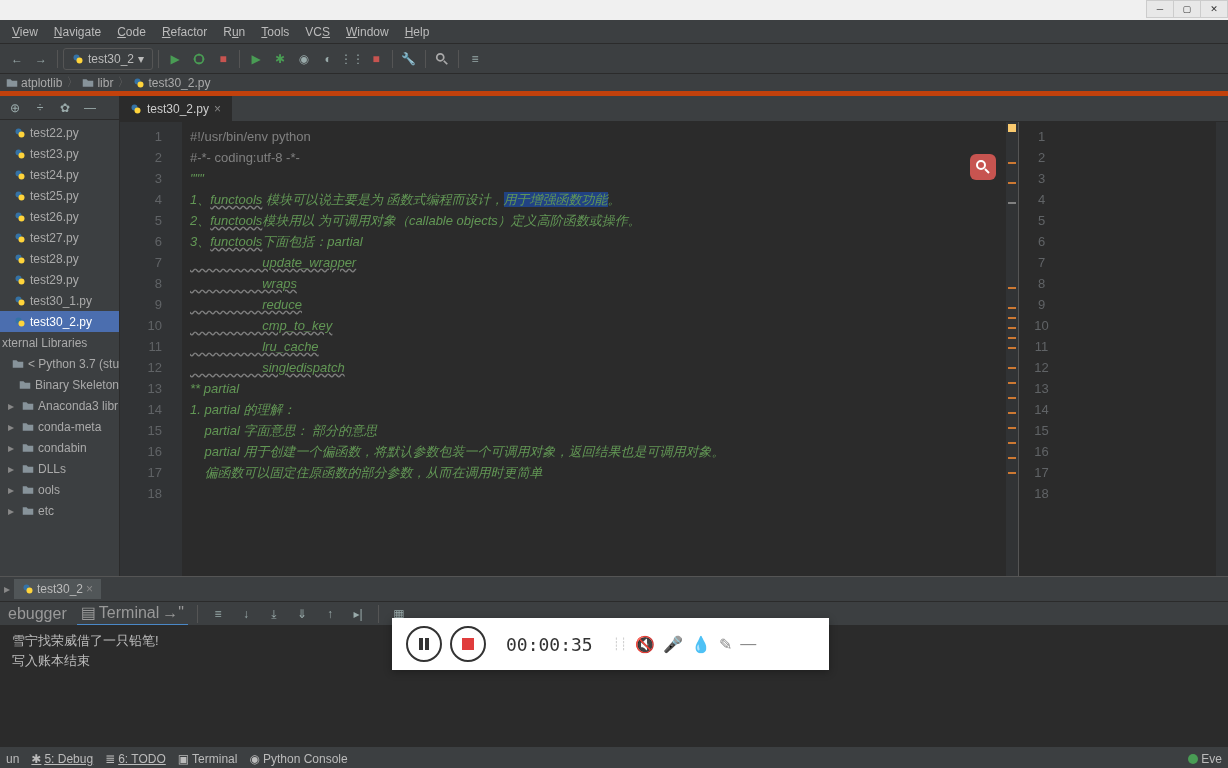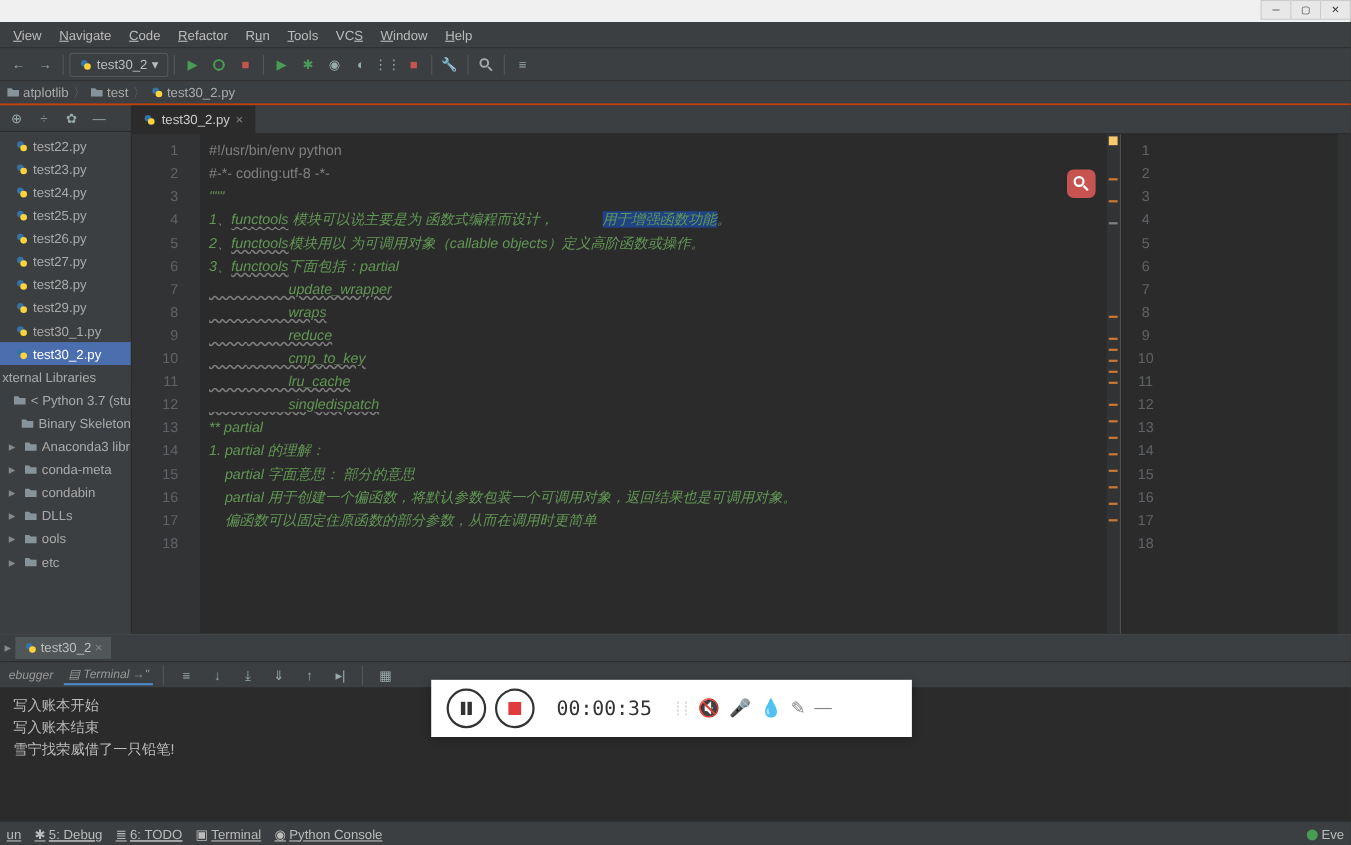"atplotlib" .breadcrumb { border-bottom: 2px solid #c2410c -> 5px solid #c2410c }
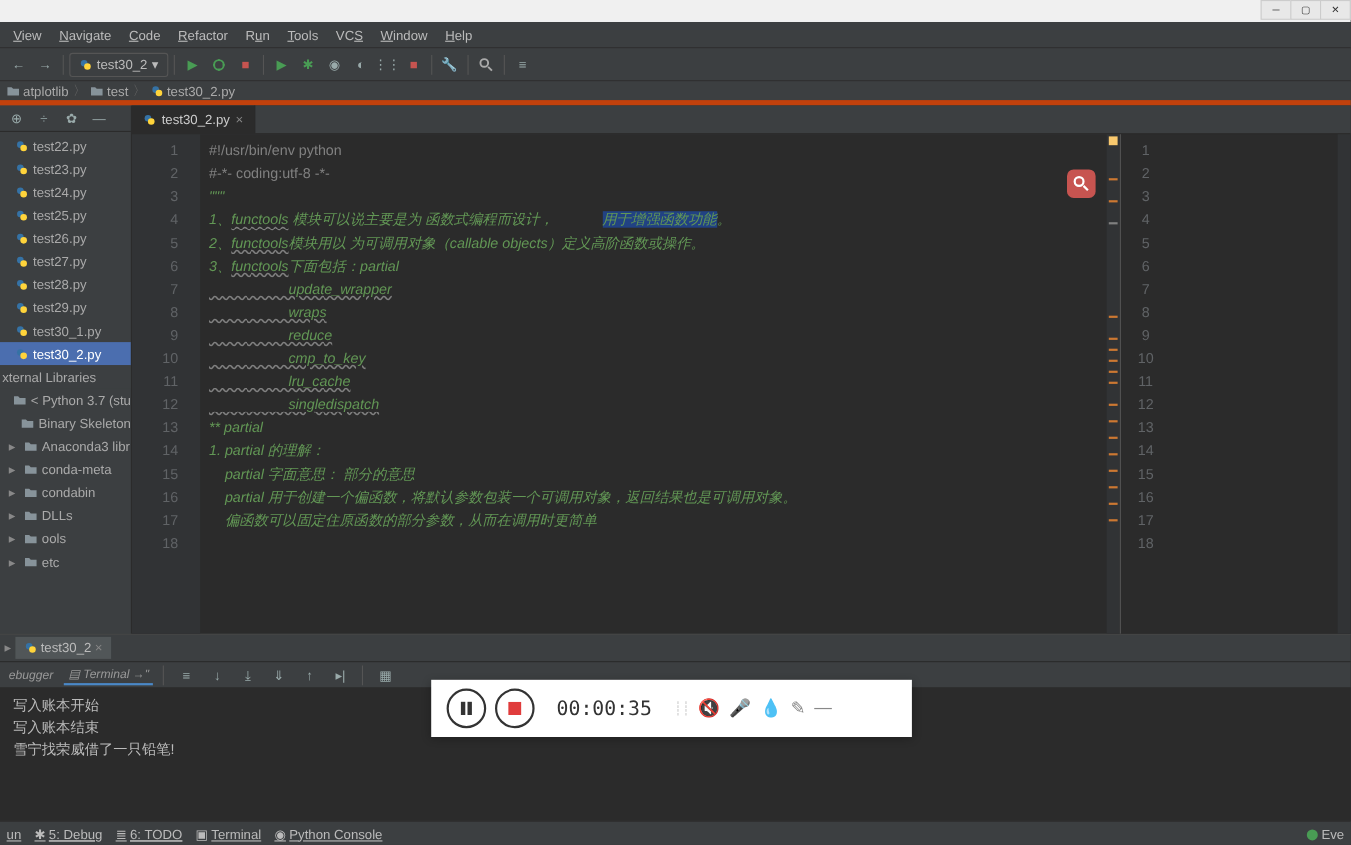"test" span { text: test -> libr }
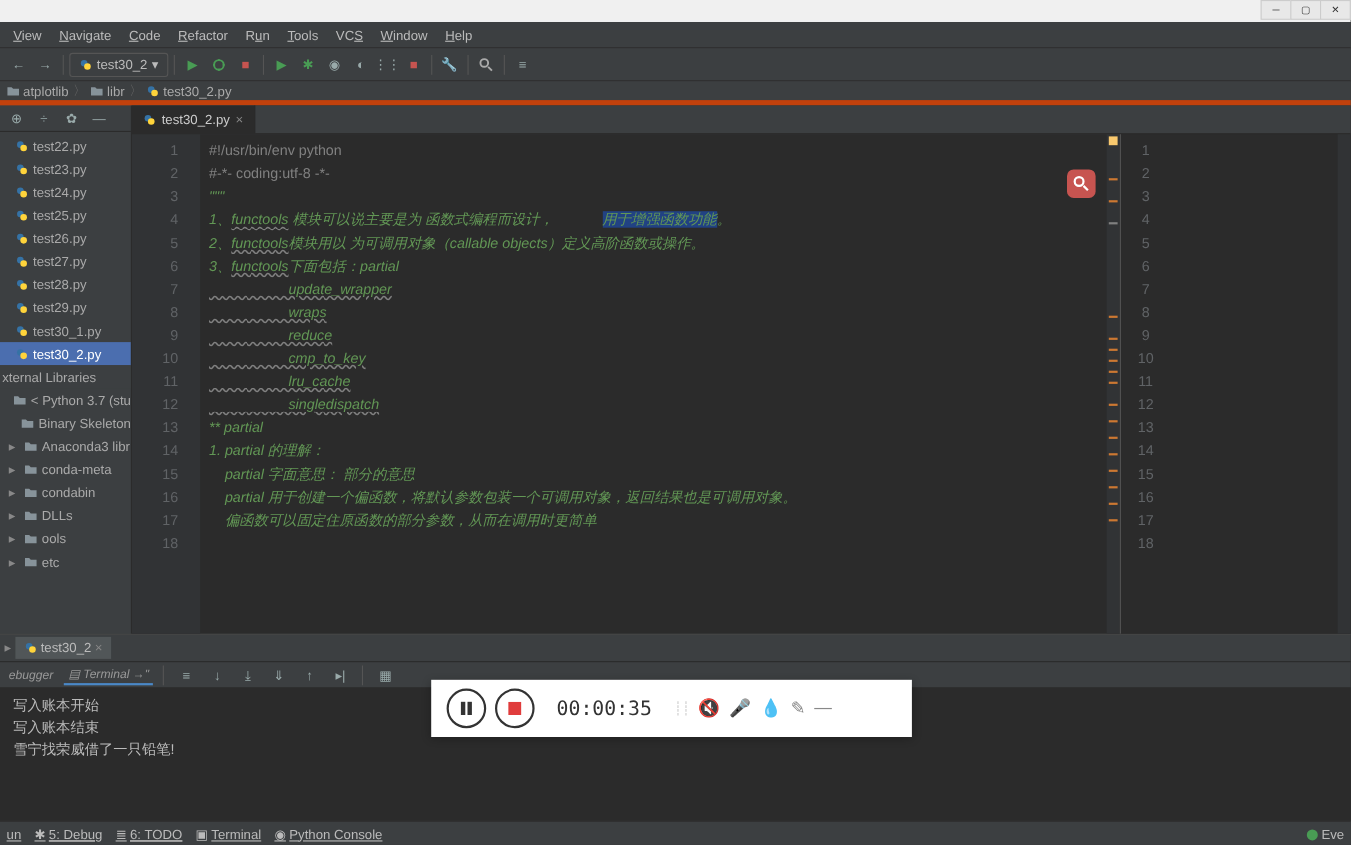"用于增强函数功能" .code-area .c-highlight { margin-left: 44px -> none }
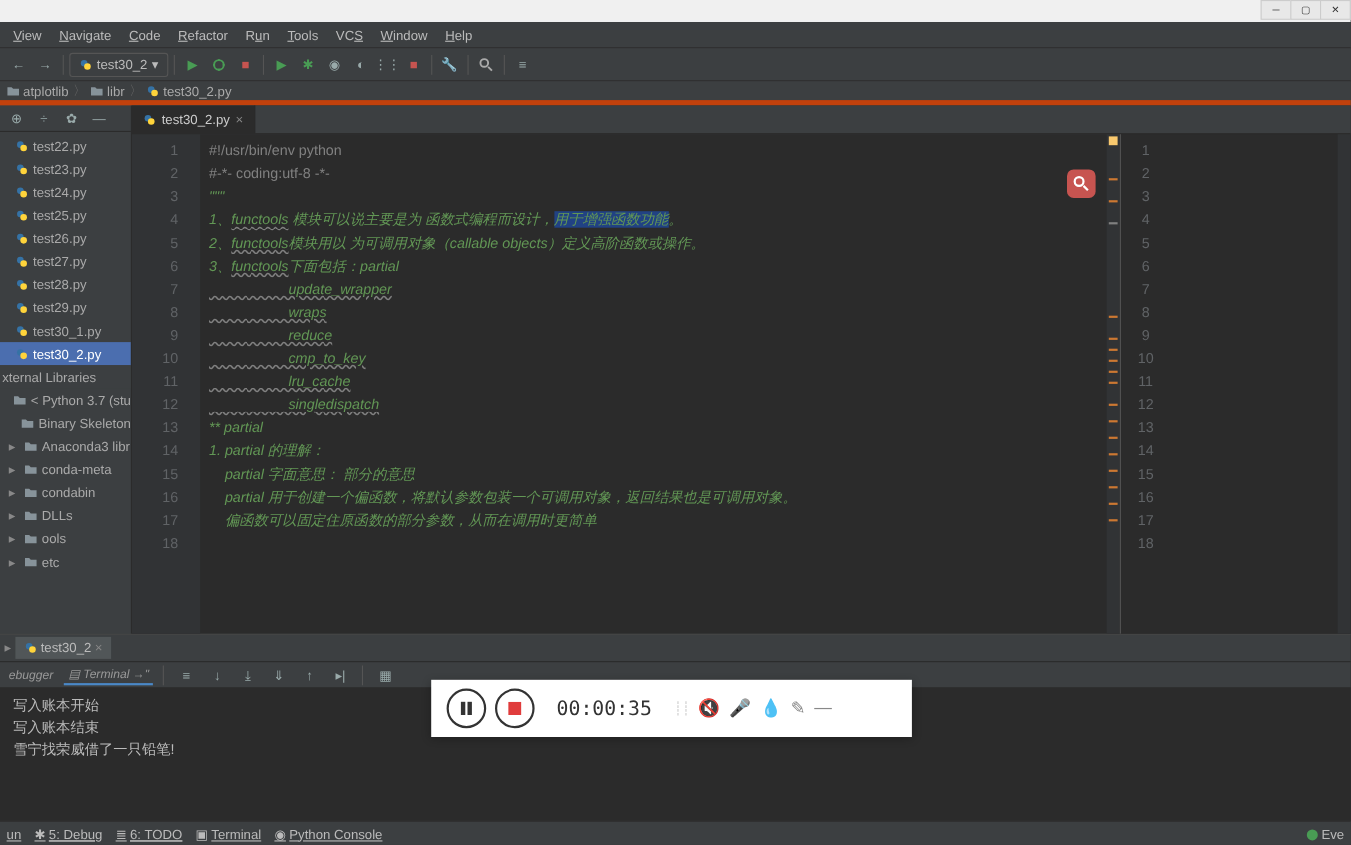"ebugger" .tool-inner-btn { font-size: 11px -> 16px; font-style: italic -> none }
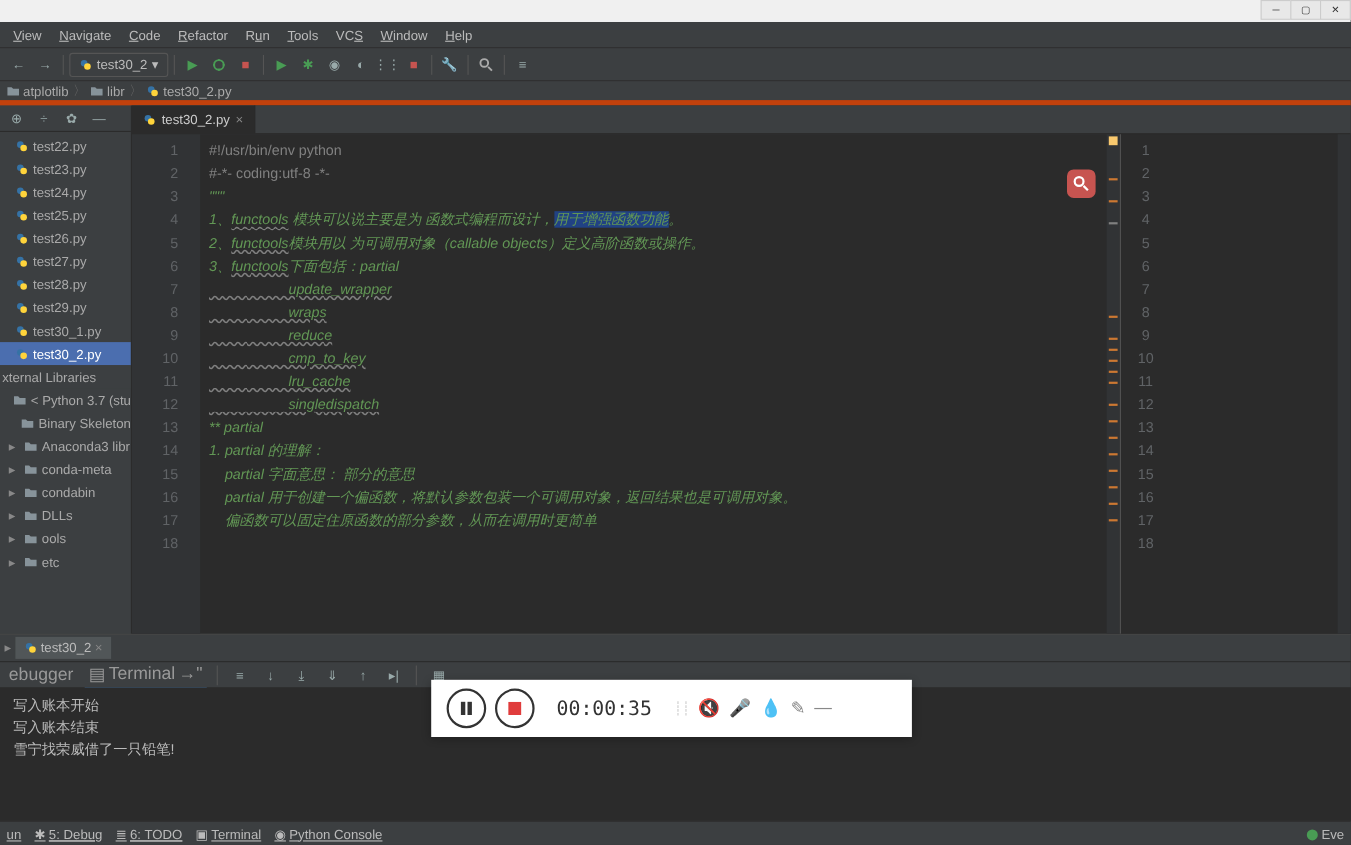"写入账本开始" div { html: <div>写入账本开始</div> -> none }
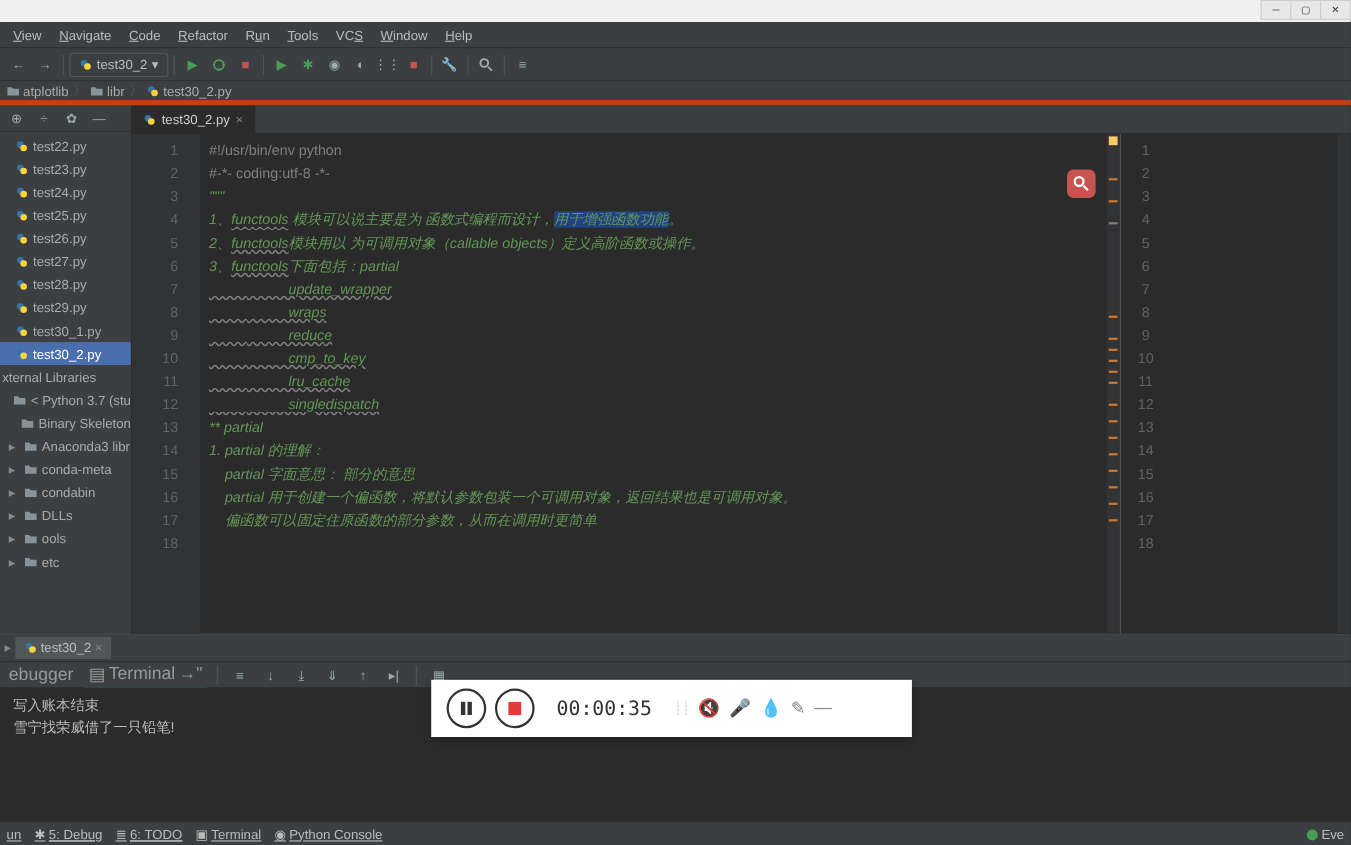"写入账本结束" div { order: before "雪宁找荣威借了一只铅笔!" -> after "雪宁找荣威借了一只铅笔!" }
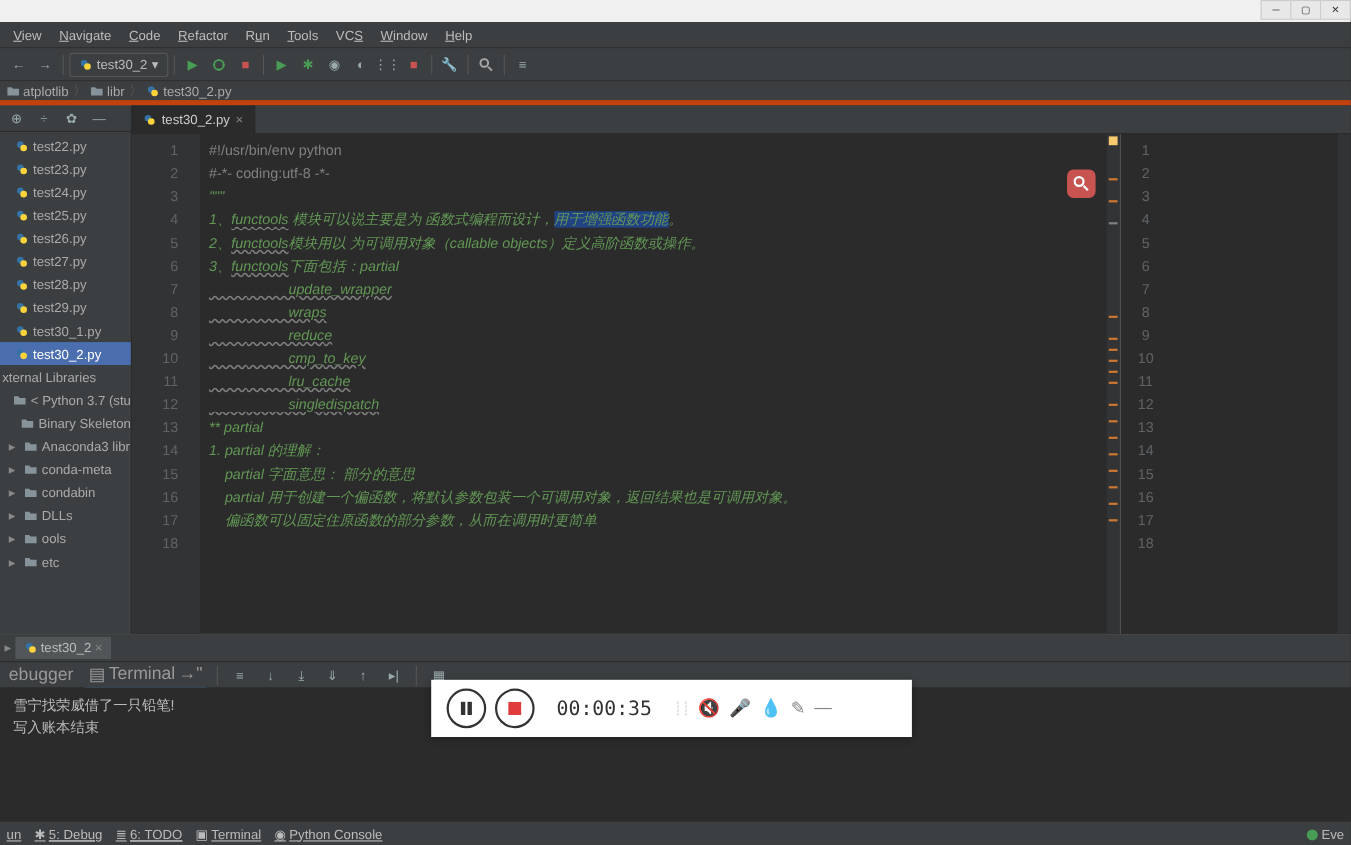"un" .bottom-tabs .btab { text-decoration: underline -> none }
